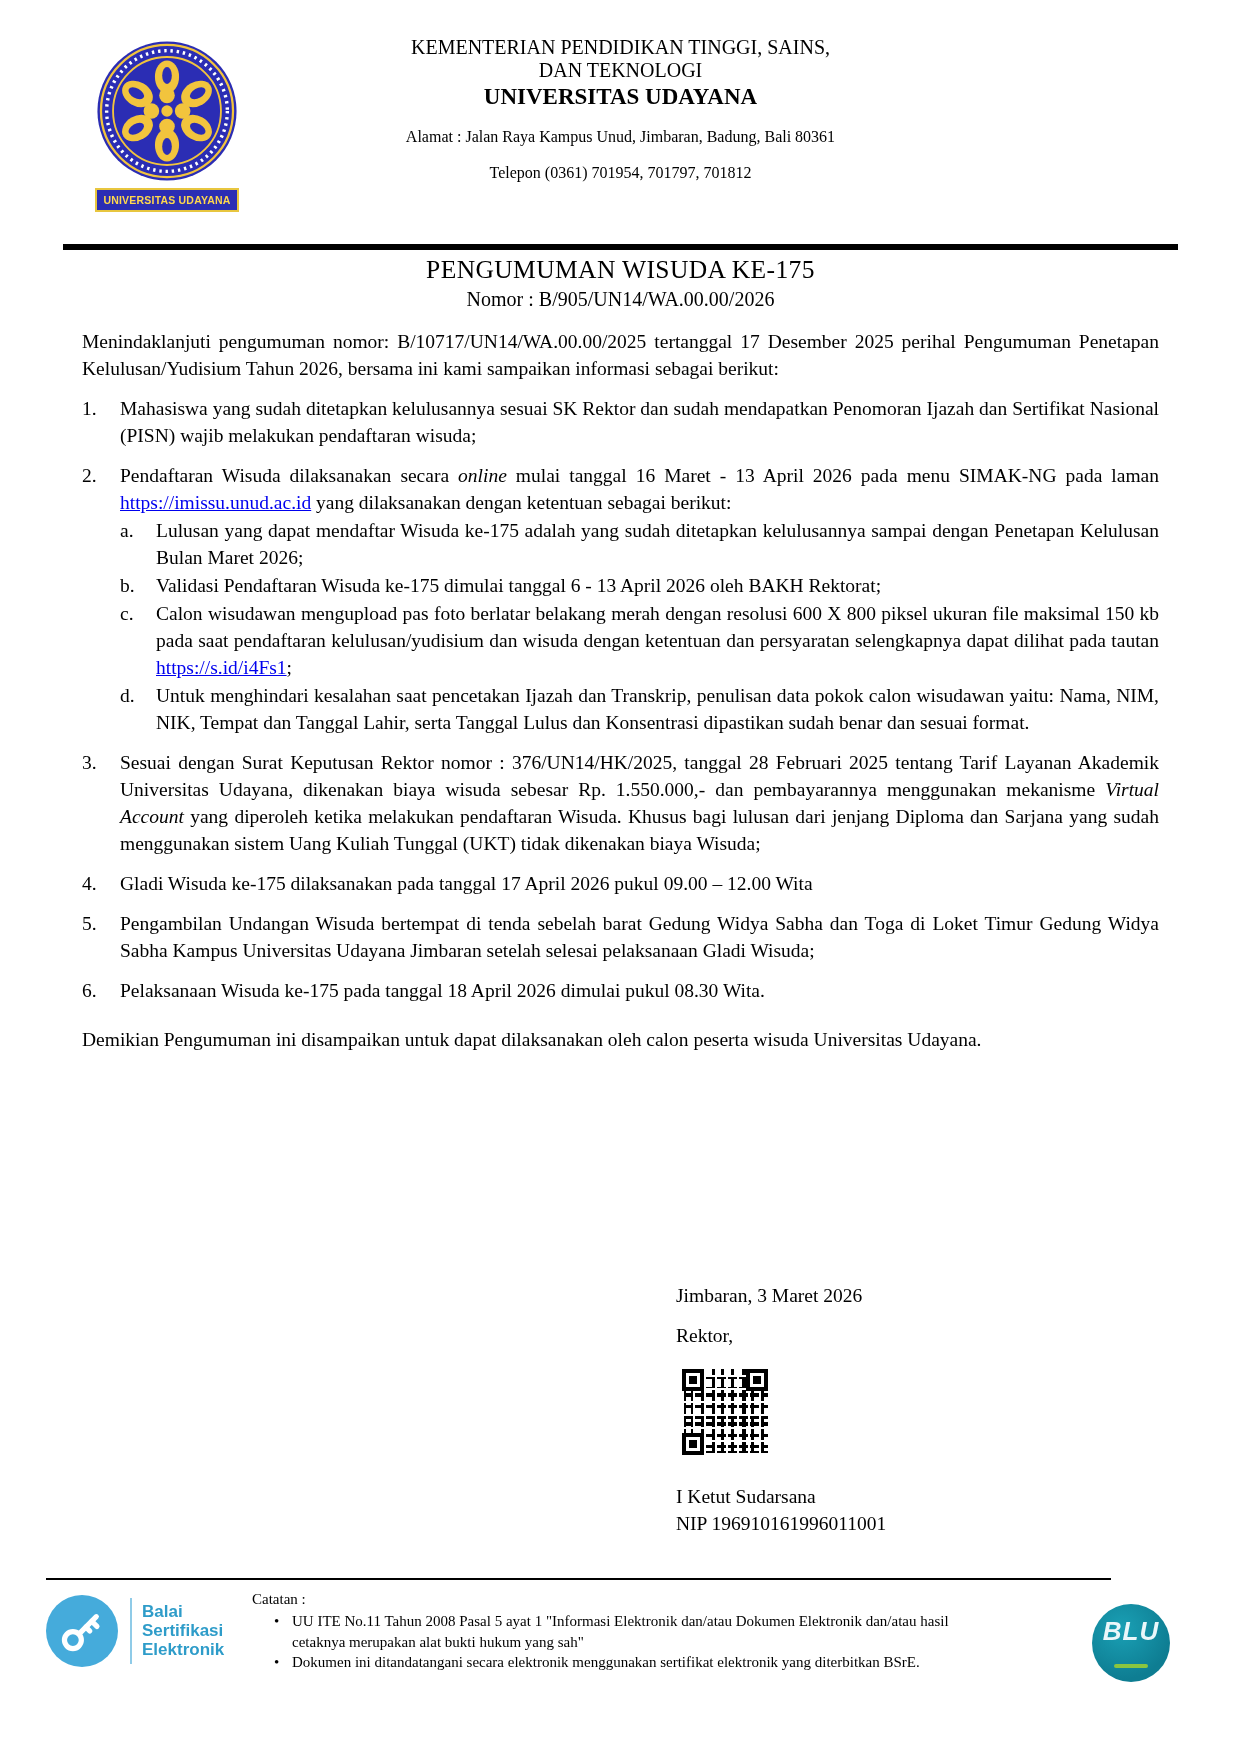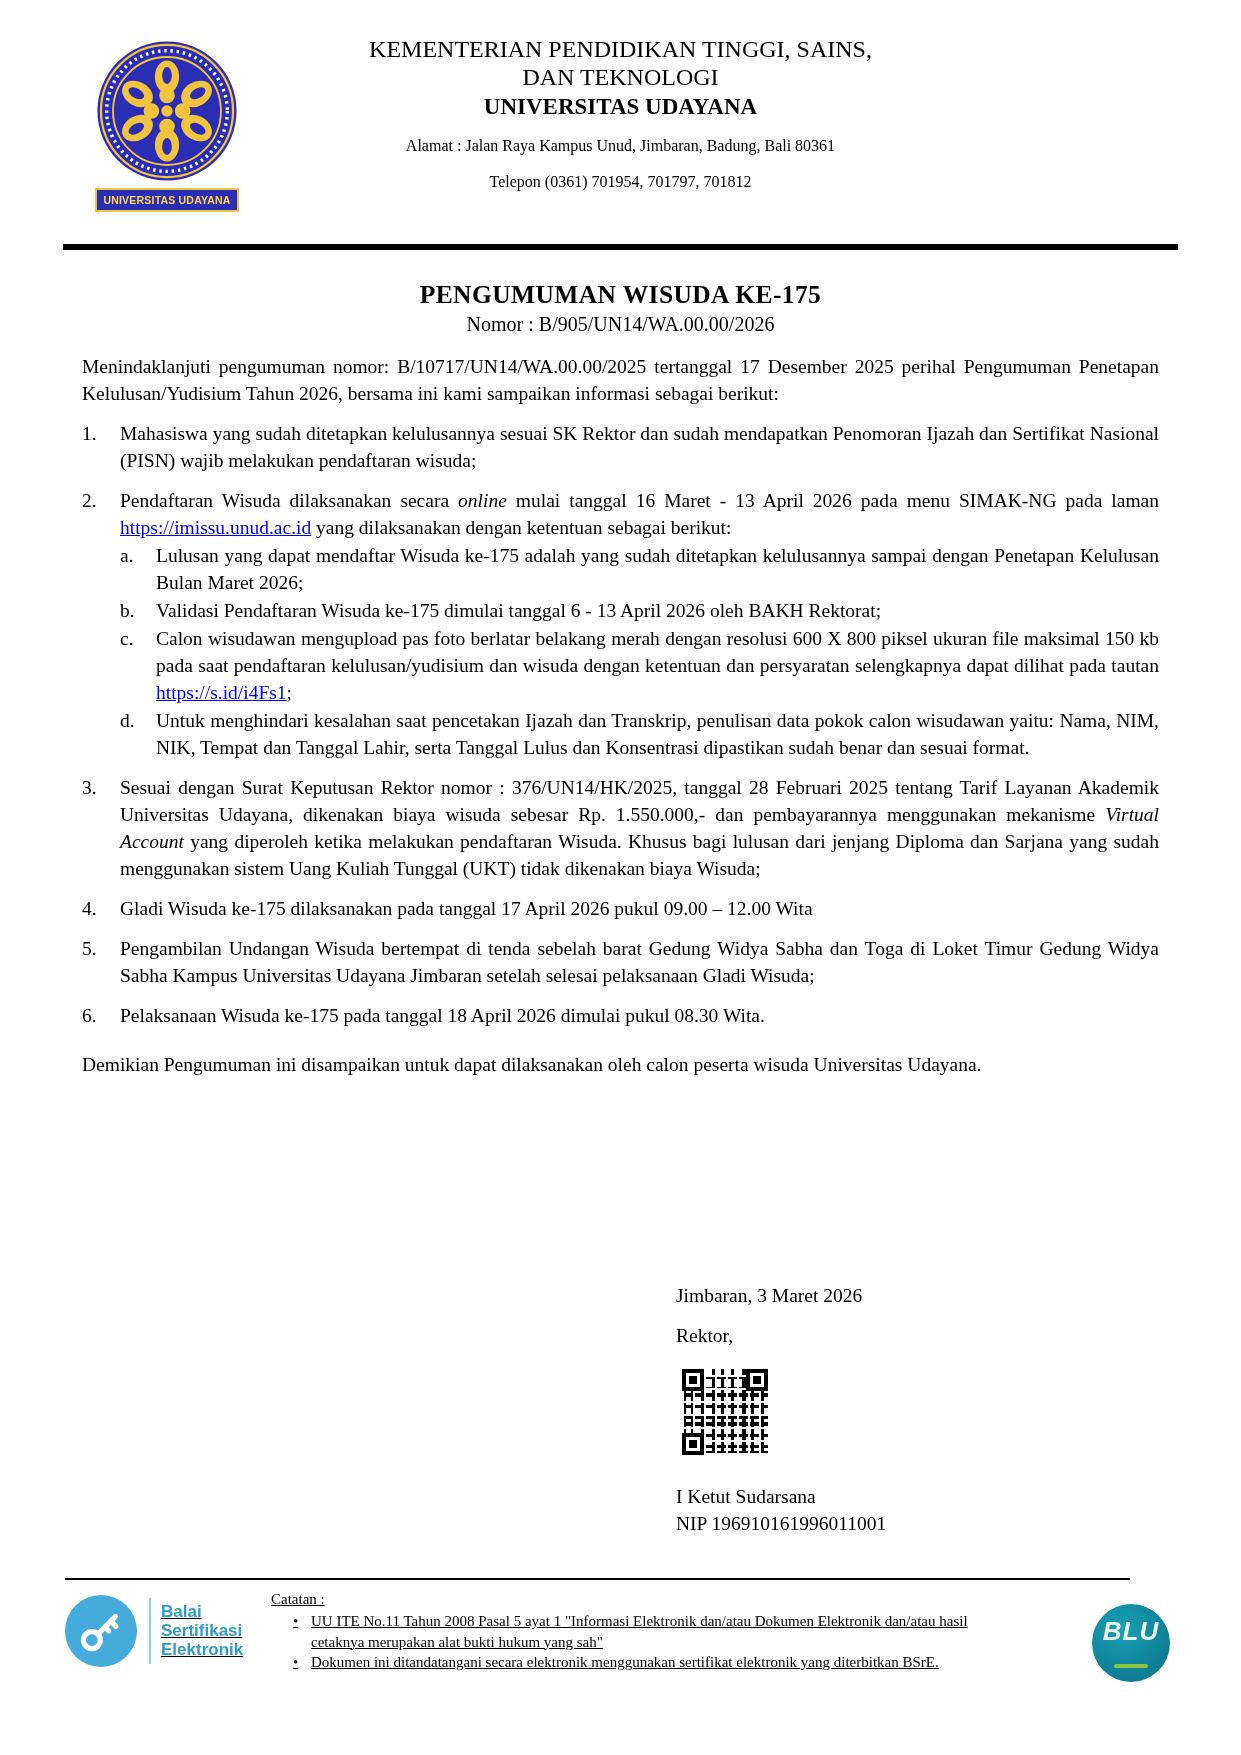"KEMENTERIAN PENDIDIKAN TINGGI, SAINS," .lh-ministry { font-size: 24px -> 20px }
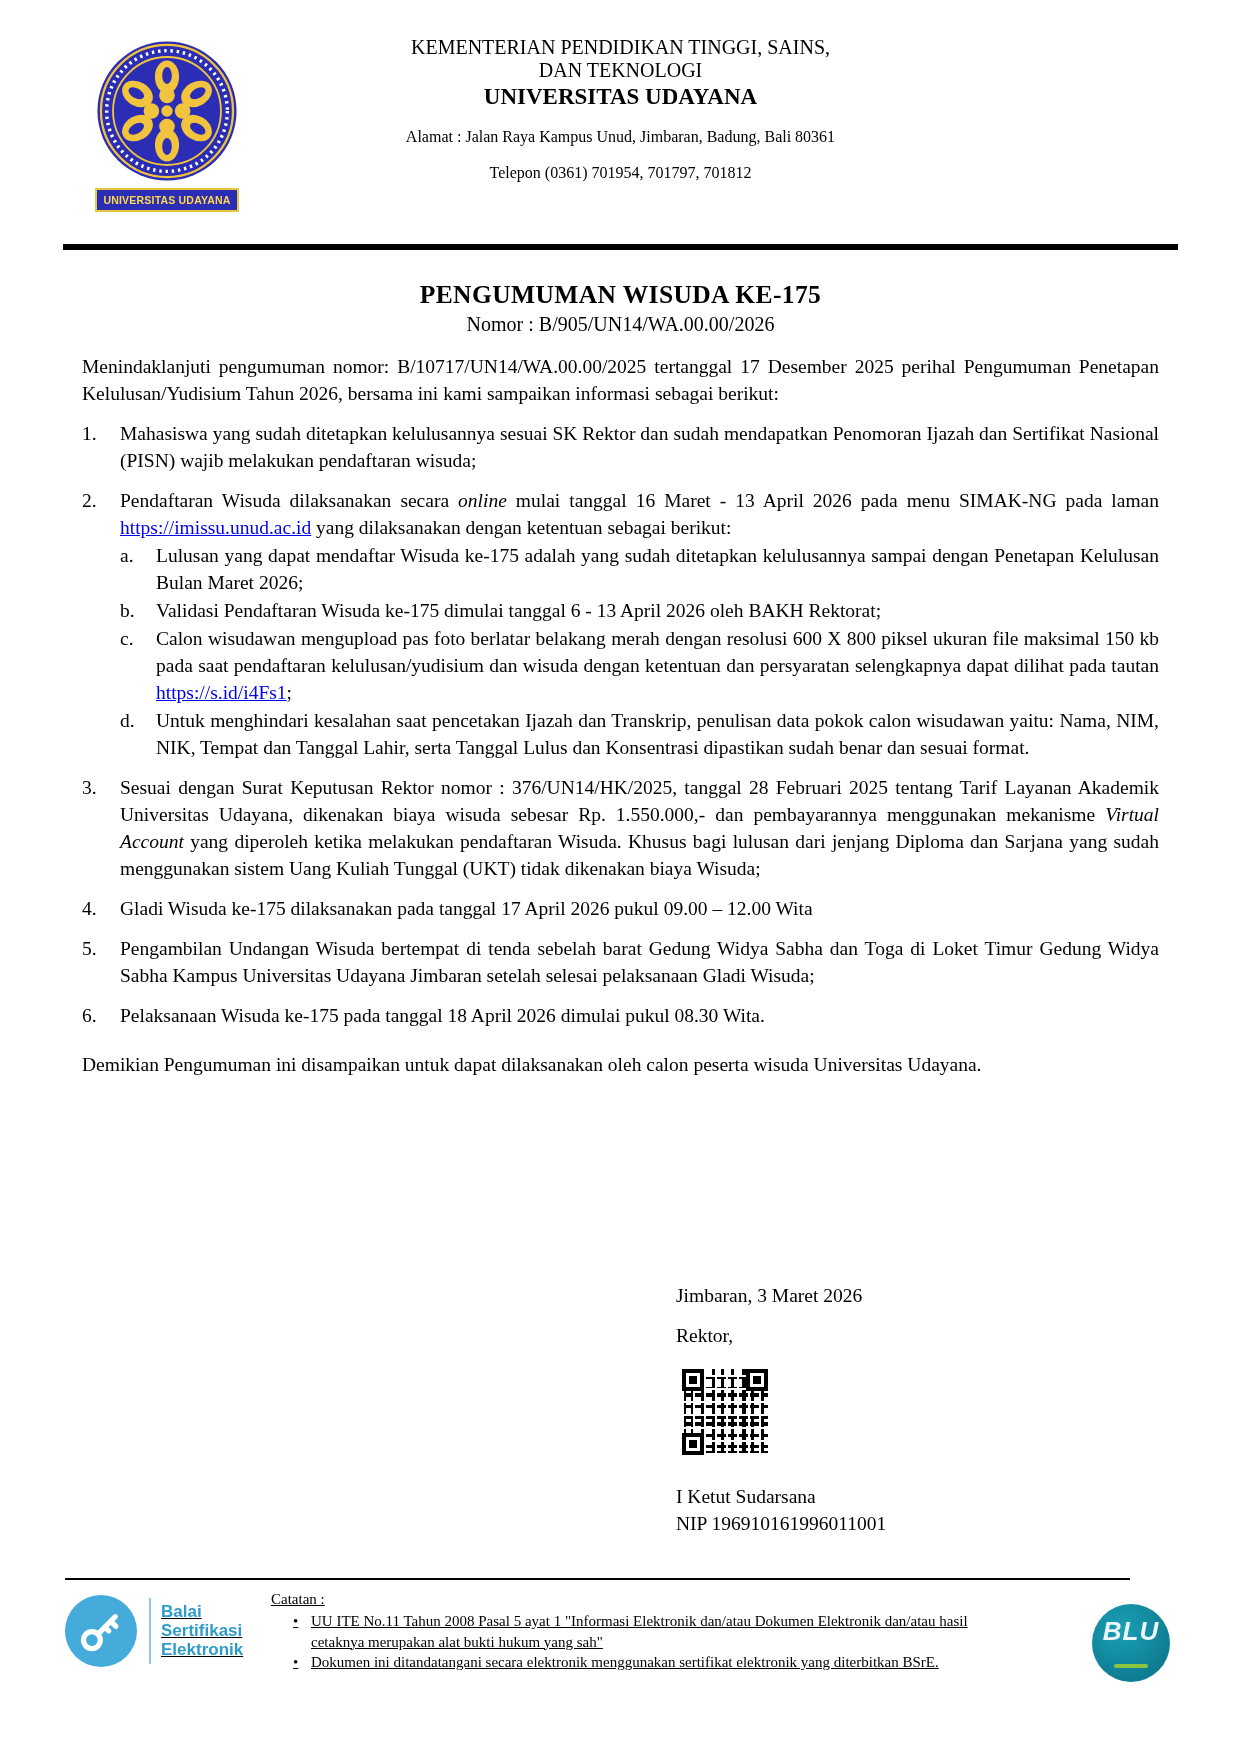"PENGUMUMAN WISUDA KE-175" .doc-title { font-weight: bold -> normal; margin-top: 30px -> 5px }
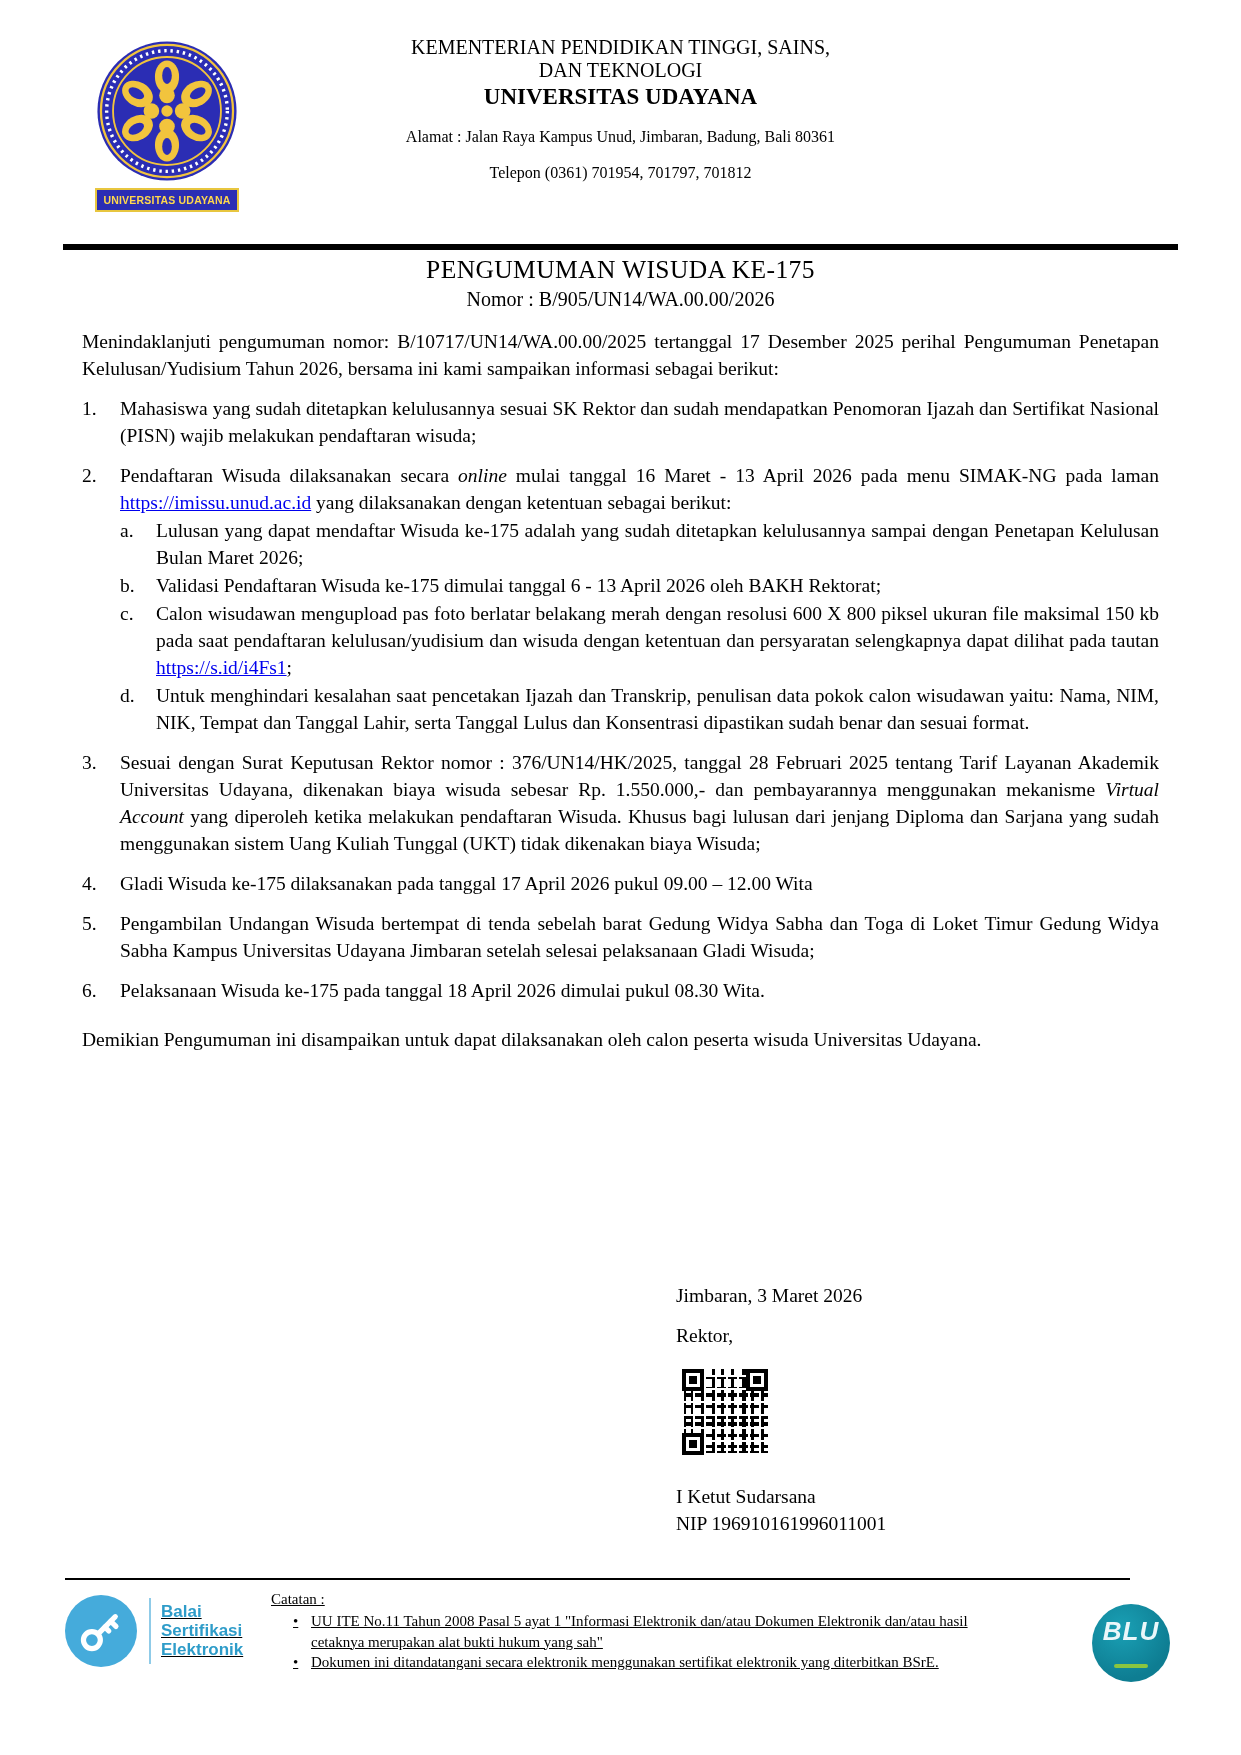"Balai" .footer { left: 65px -> 46px; text-decoration: underline -> none }
